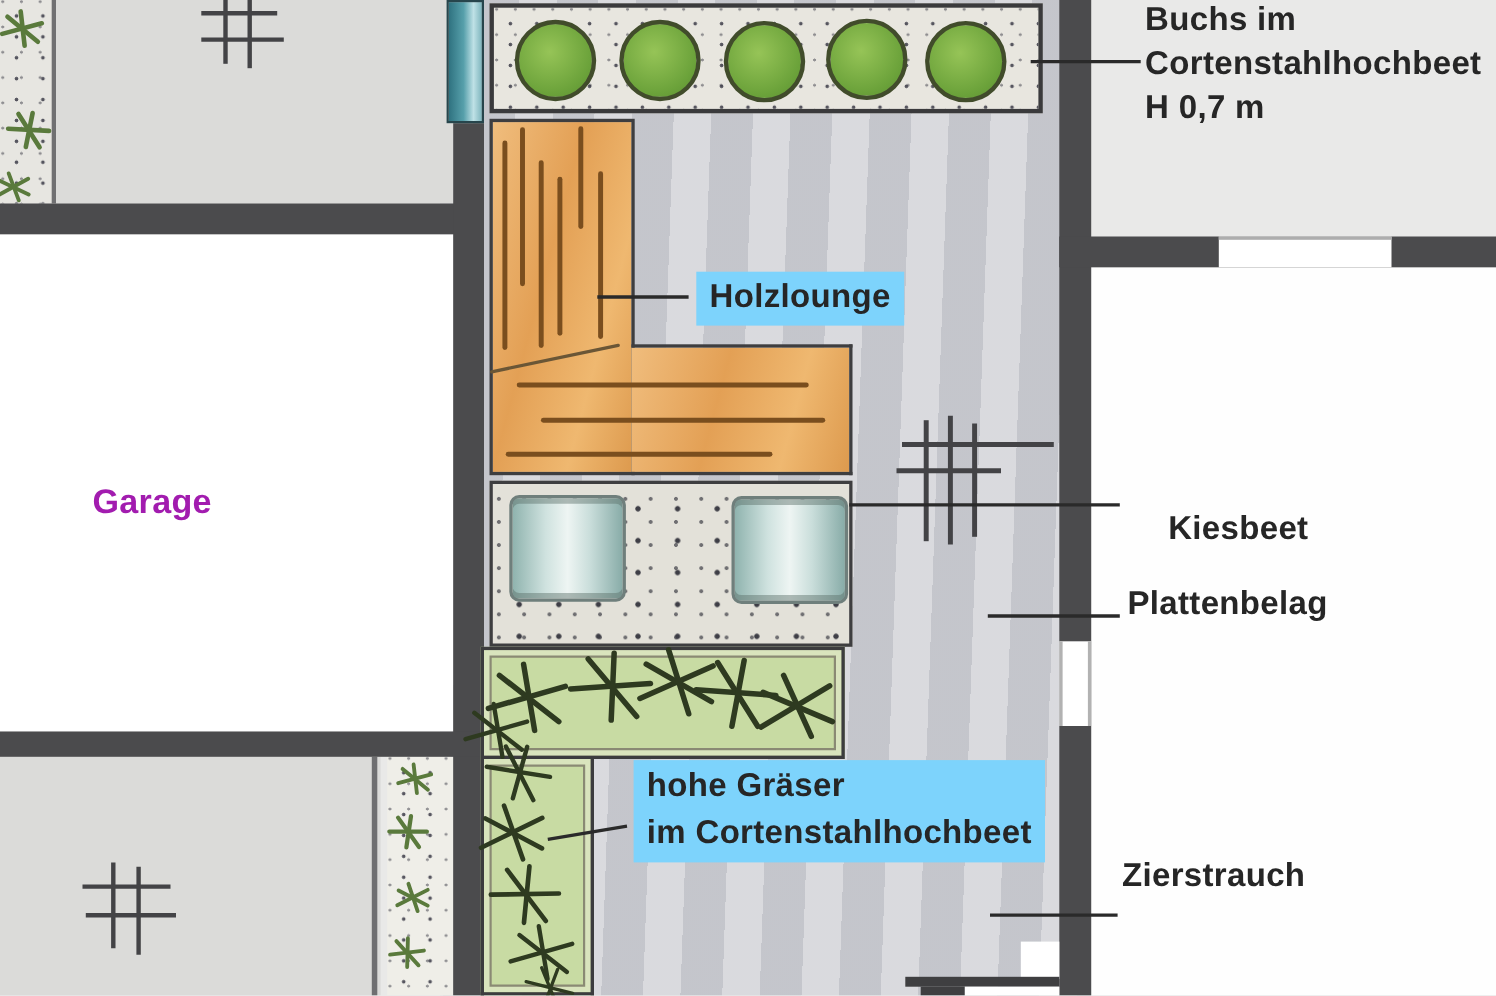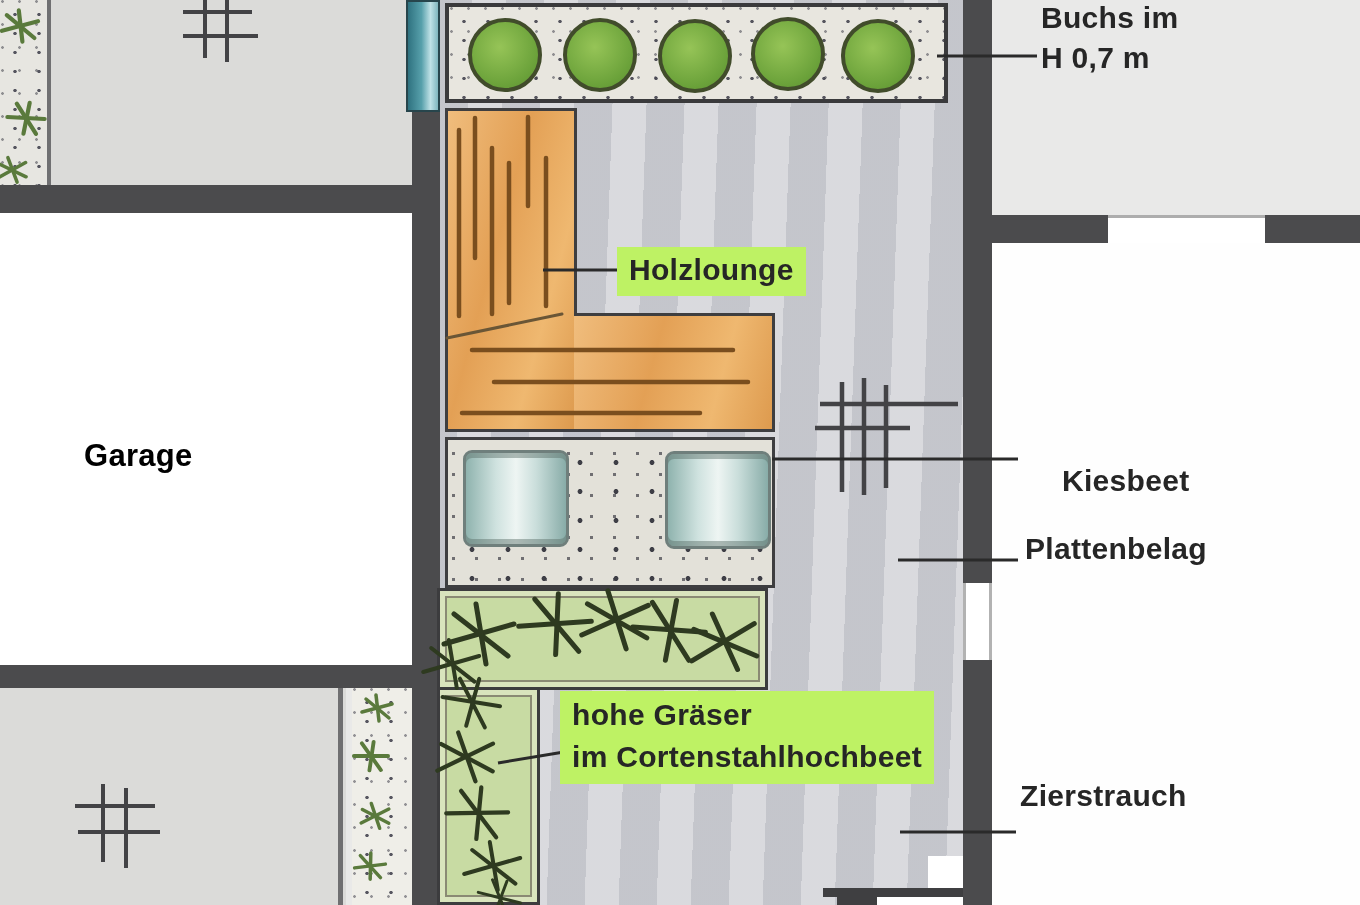"Cortenstahlhochbeet" div { html: none -> <div>Cortenstahlhochbeet</div> }
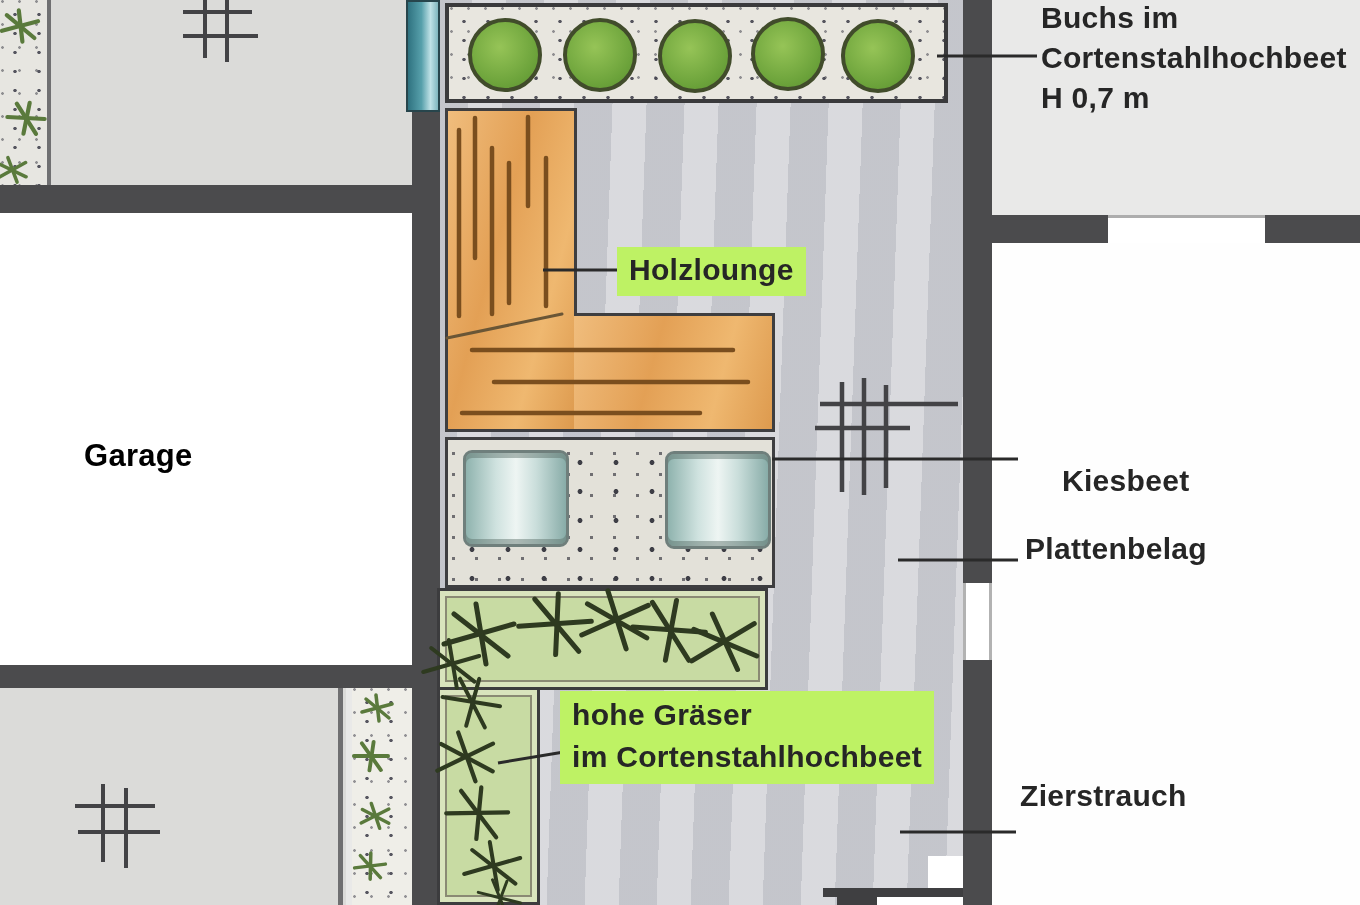"Holzlounge" .lbl-box { background: #bef264 -> #7dd3fc; margin-left: none -> 16px }
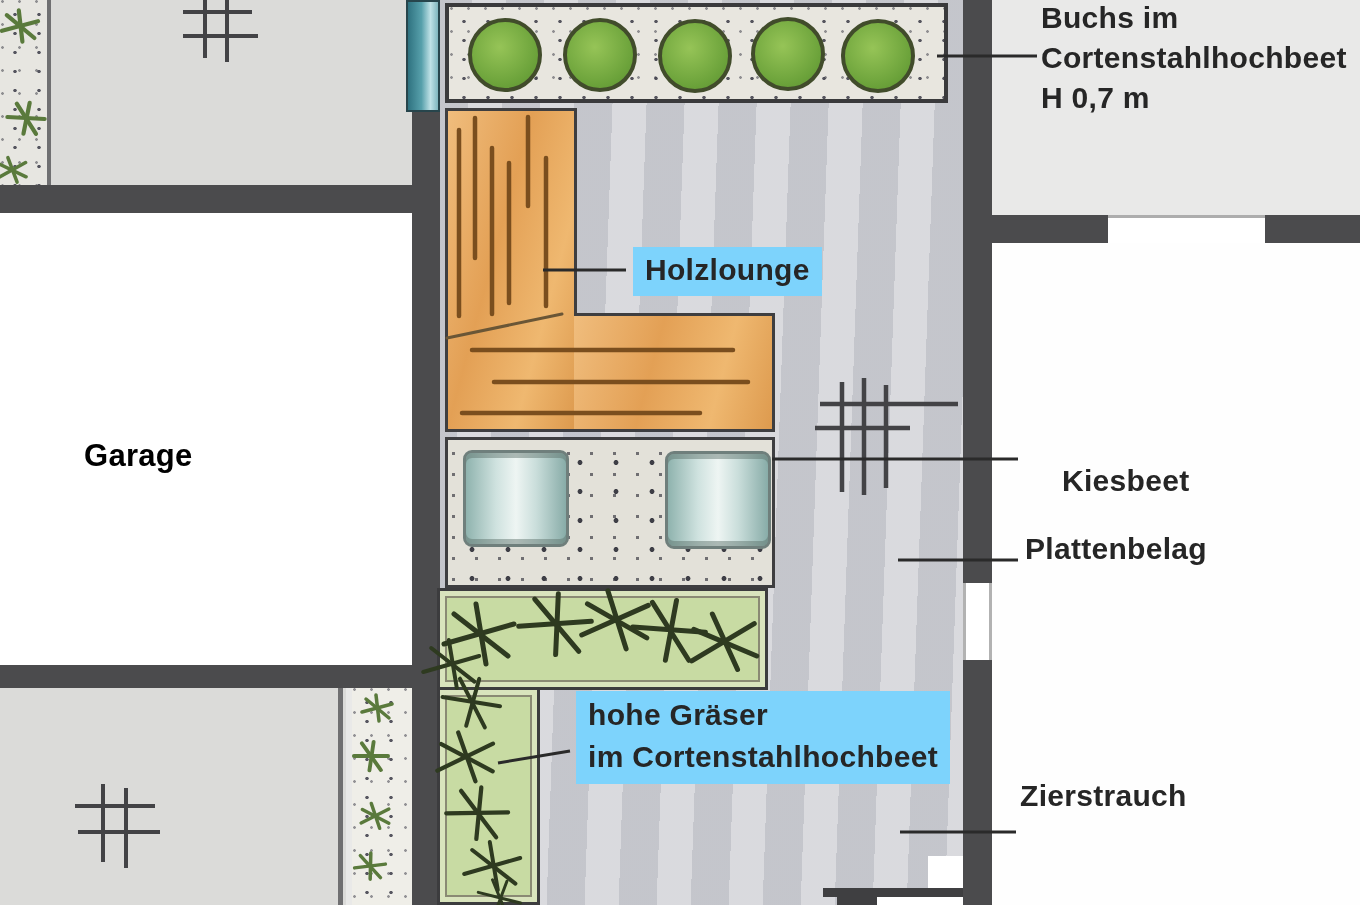"Garage" .lbl-garage { color: #000000 -> #a21caf }
